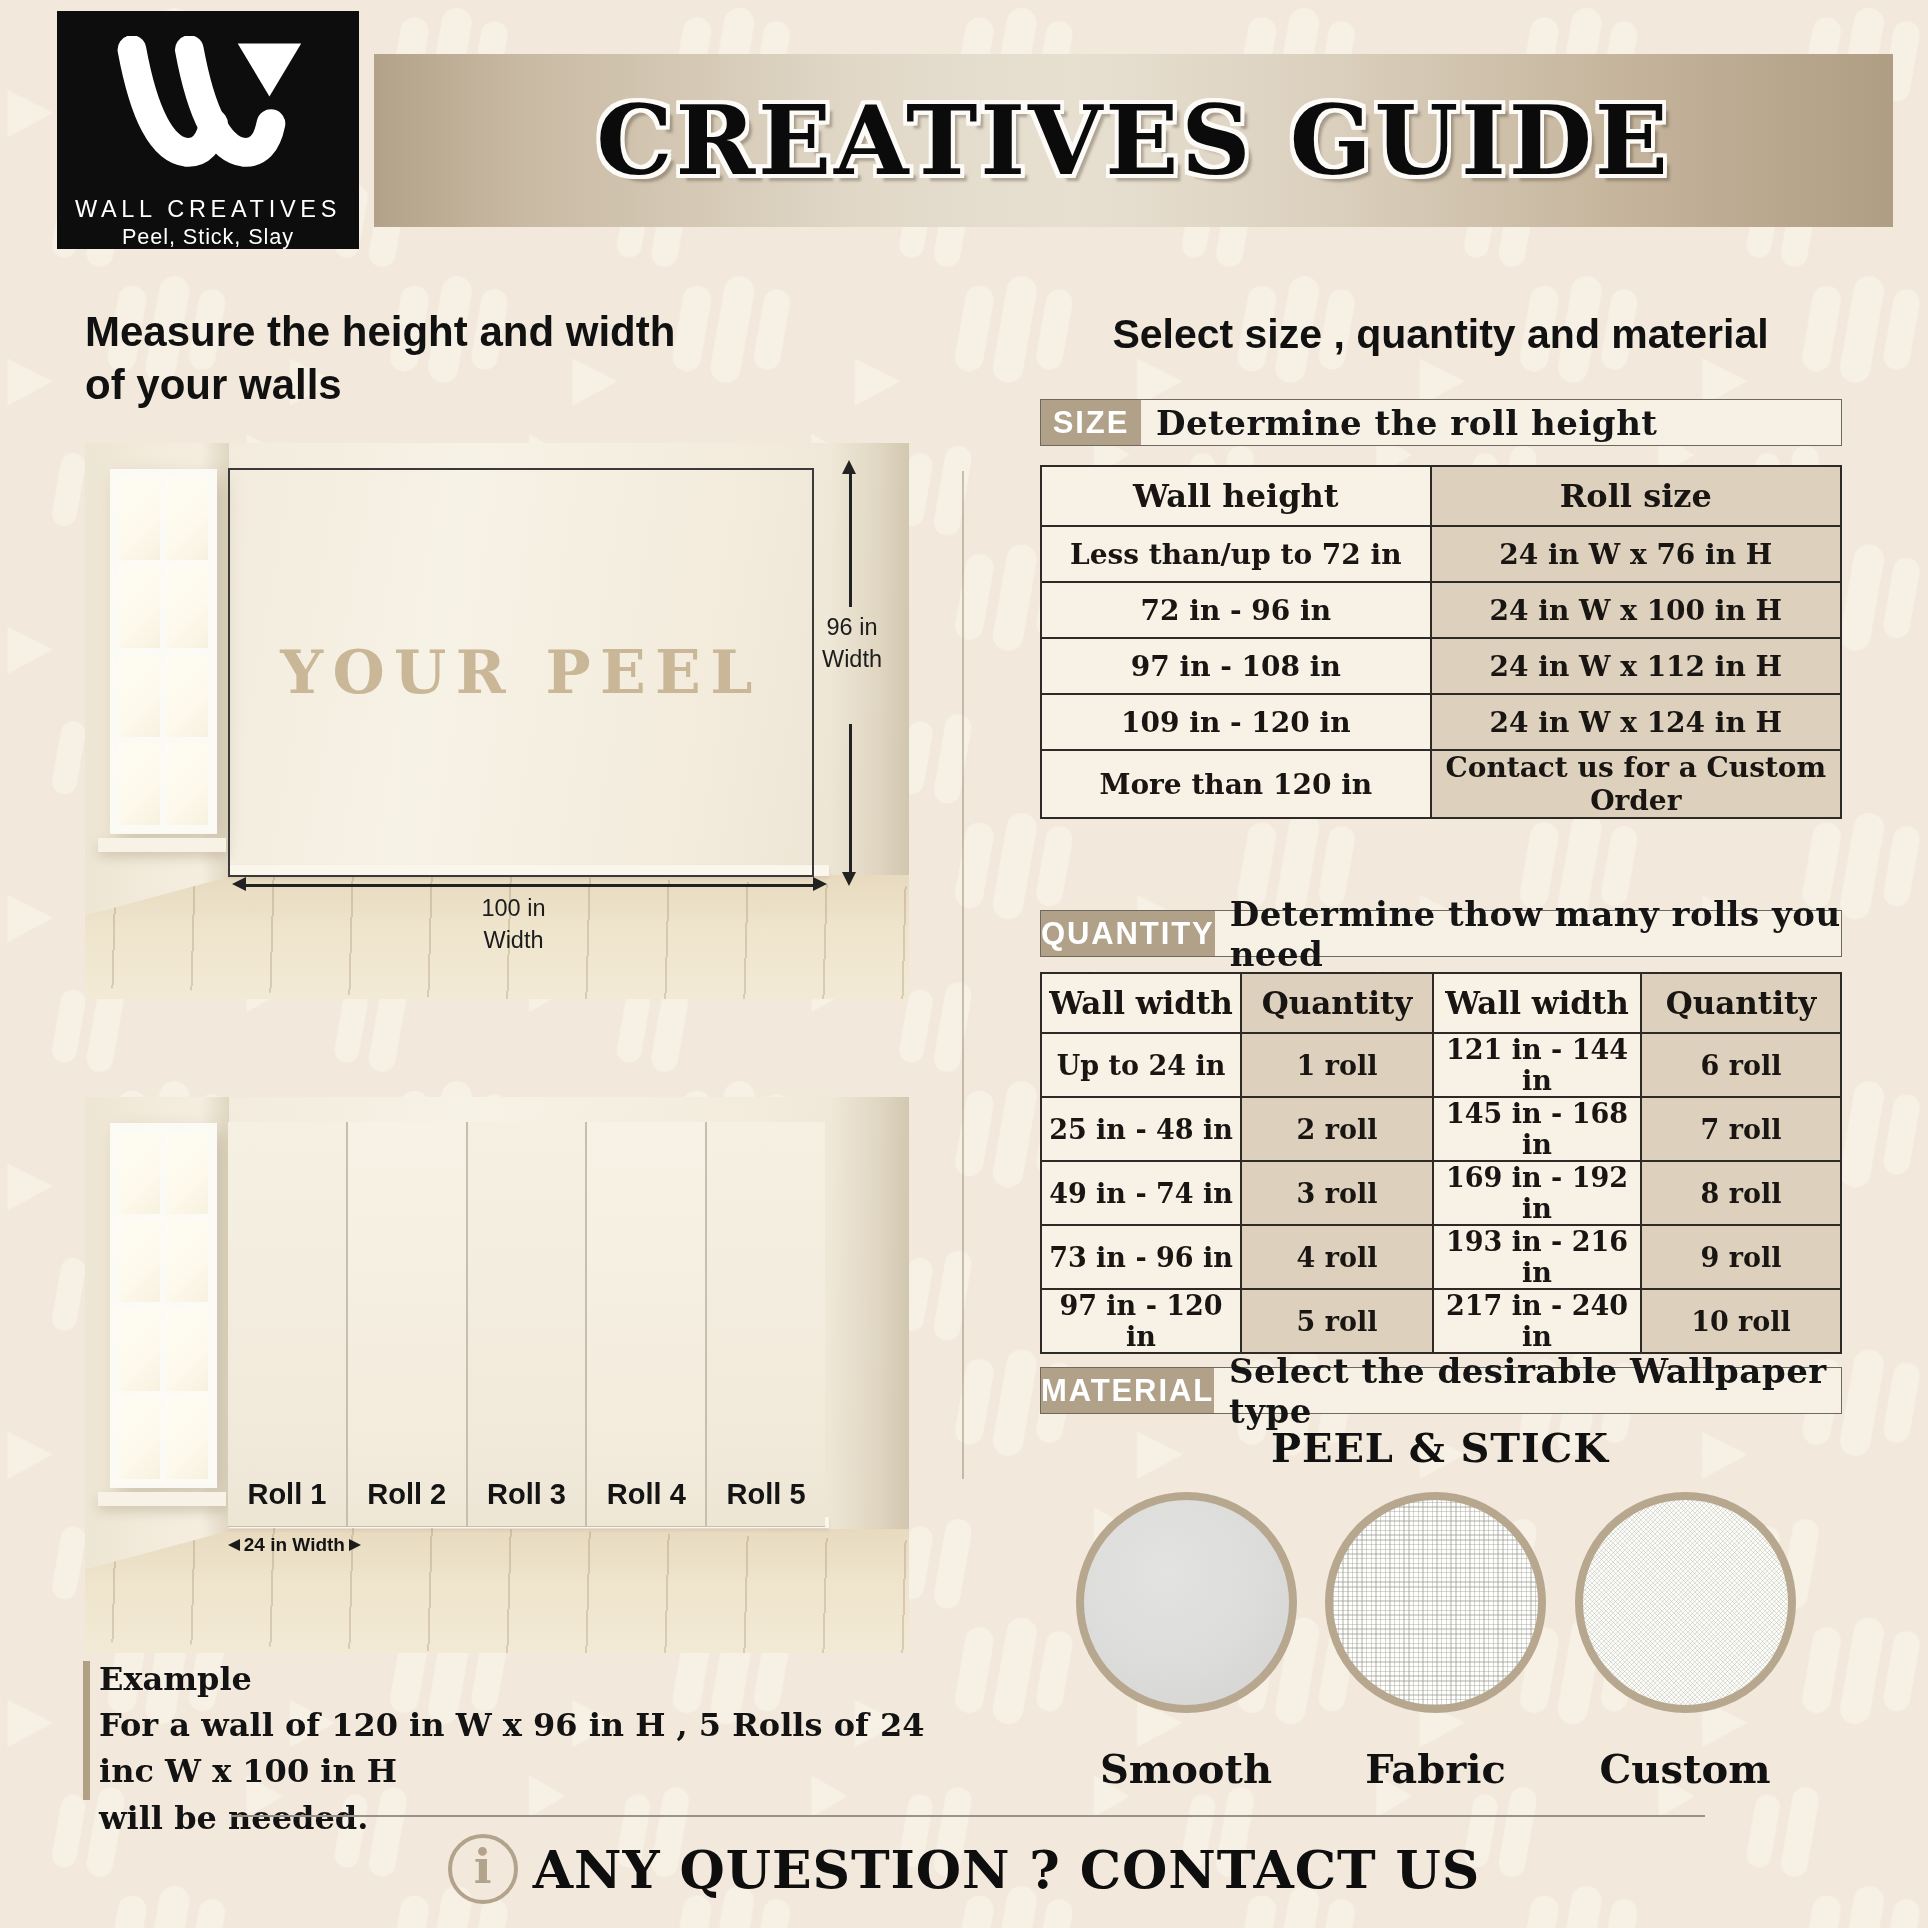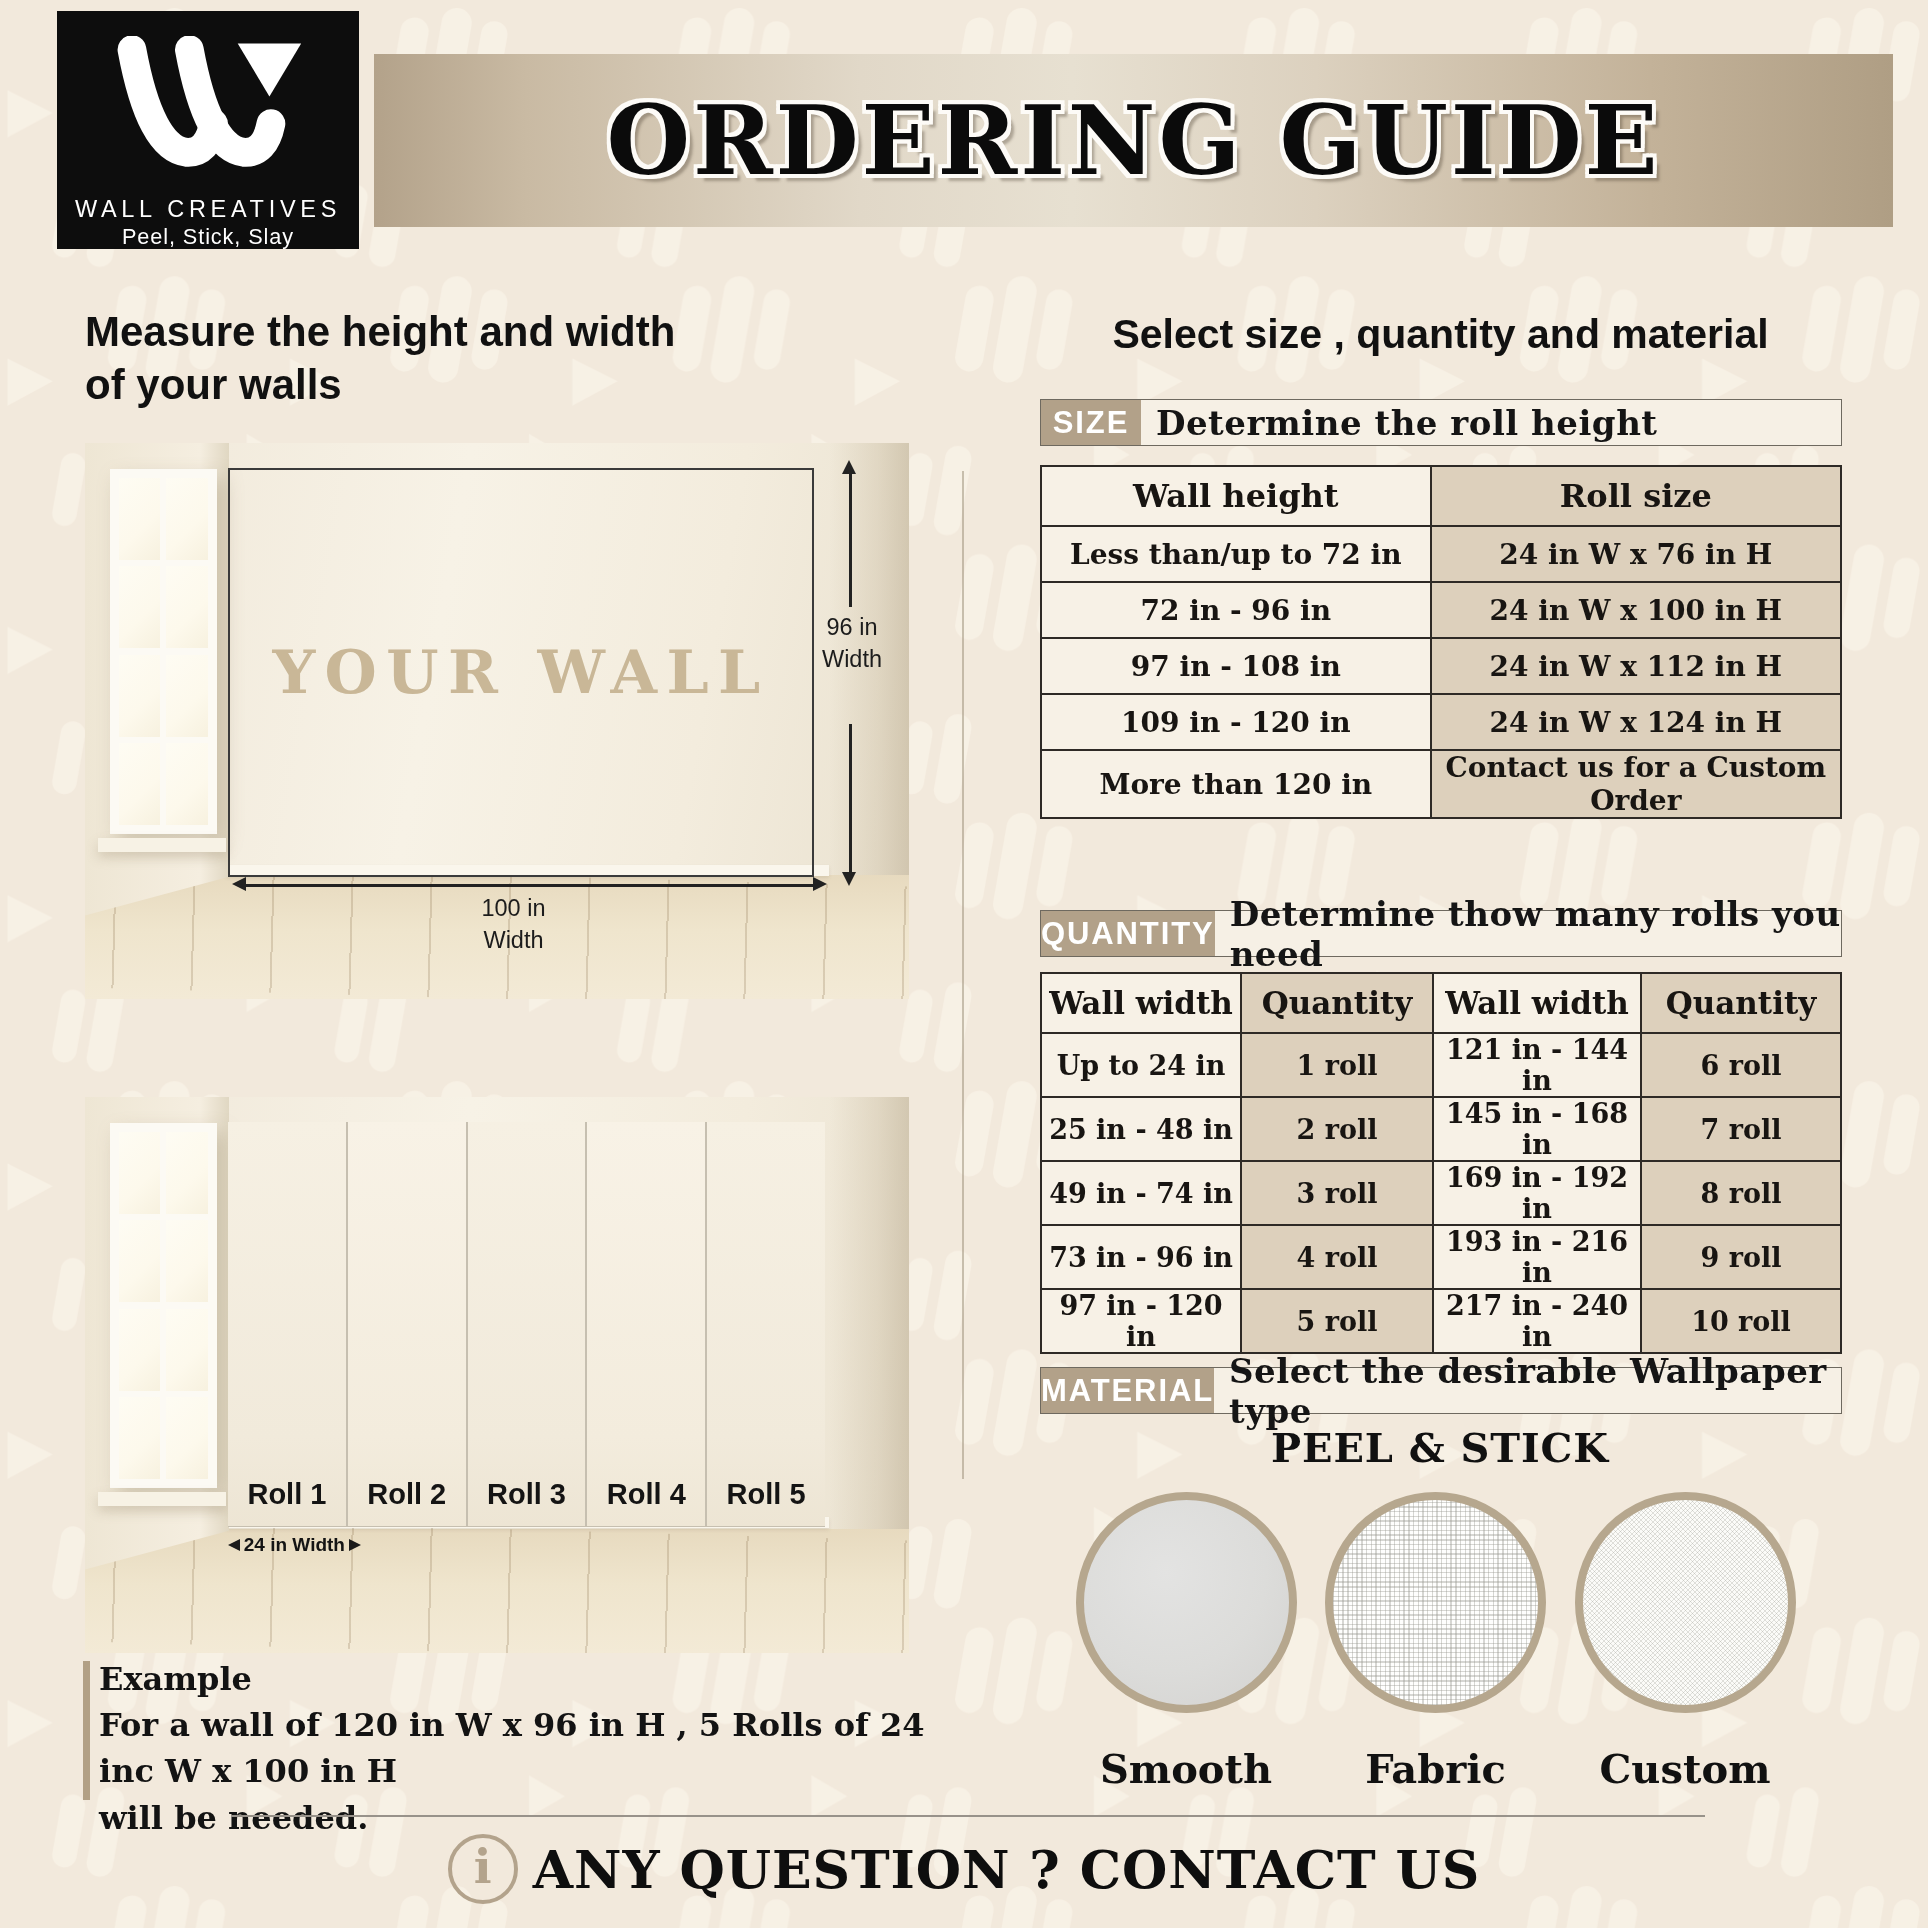"ORDERING GUIDE" h1 { text: ORDERING -> CREATIVES }
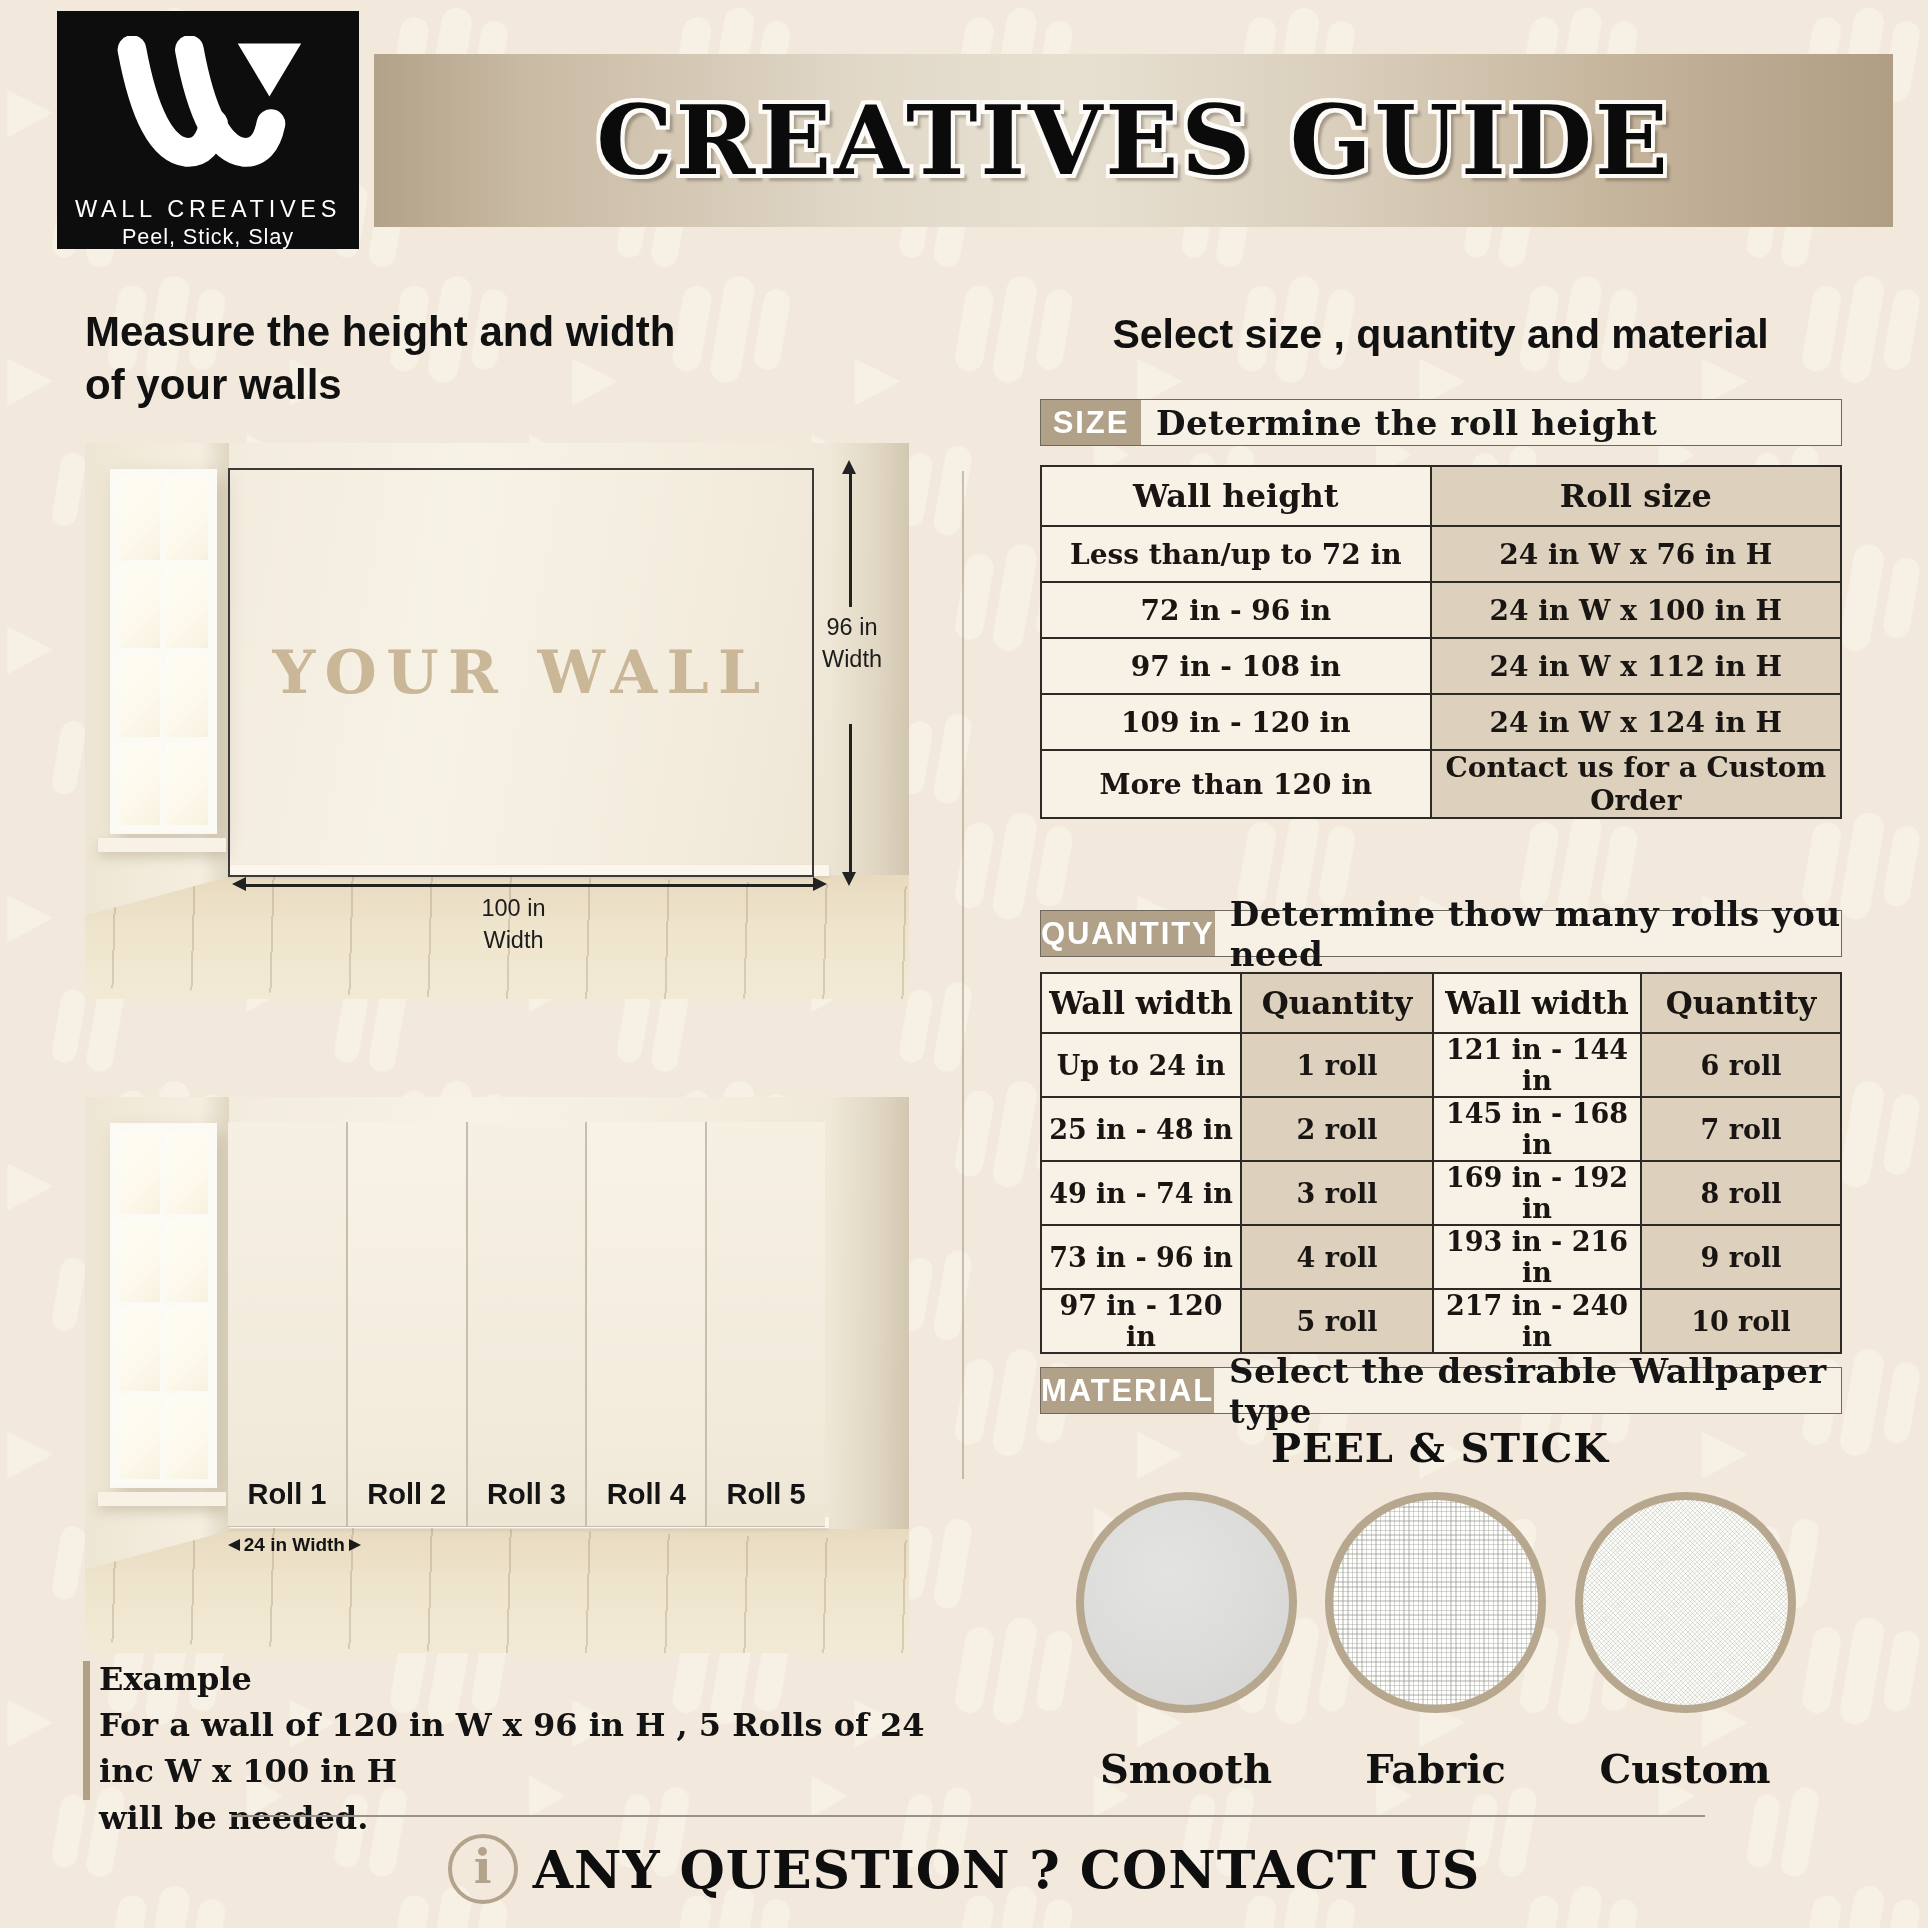"YOUR WALL" div.your-wall { text: WALL -> PEEL }
